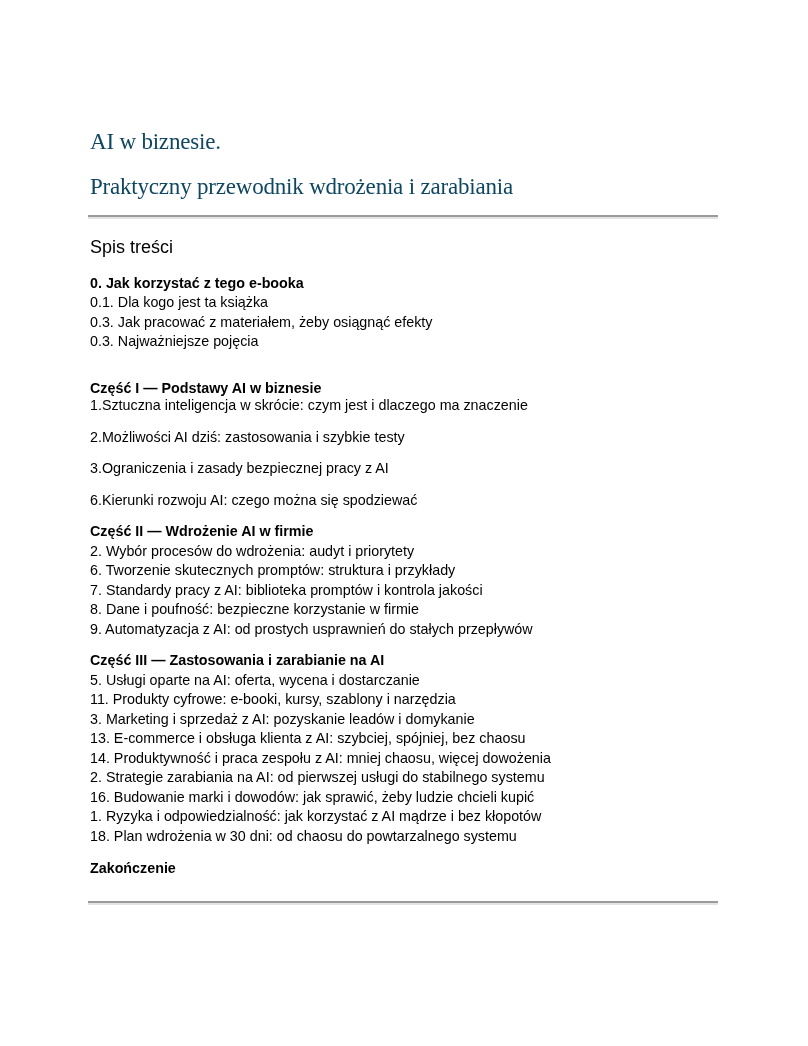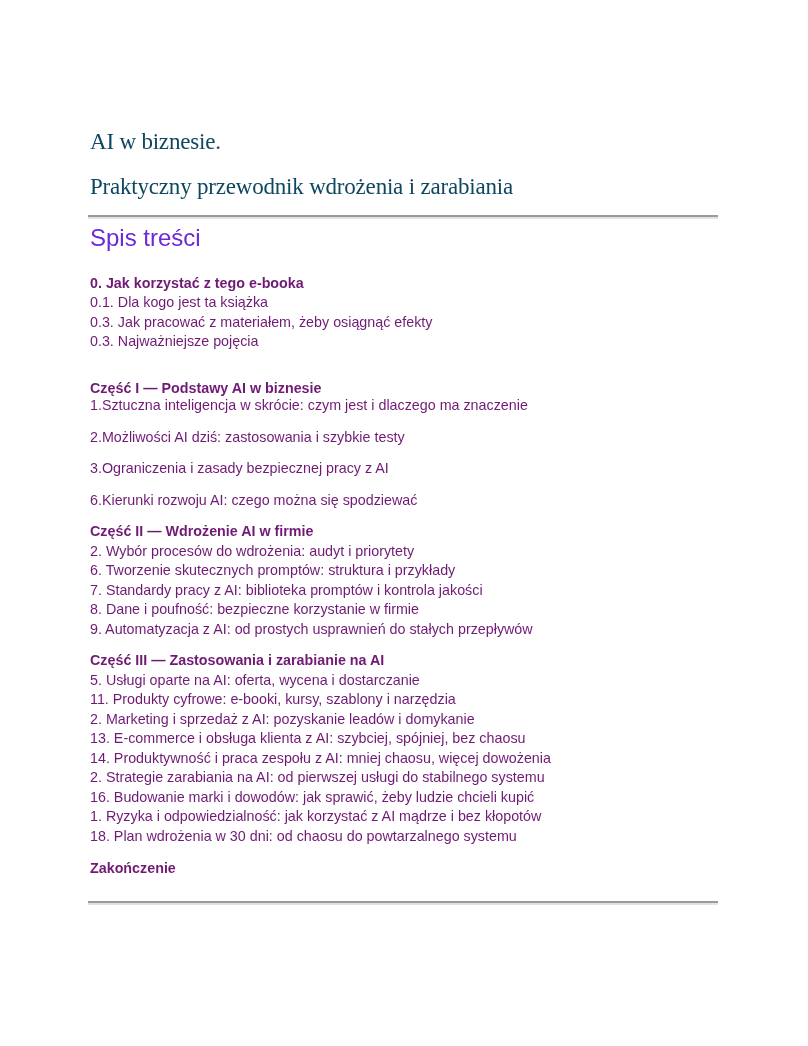"Spis treści" .toc-heading { color: #6d28d9 -> #000000; font-size: 24px -> 18px; top: 226px -> 235px }
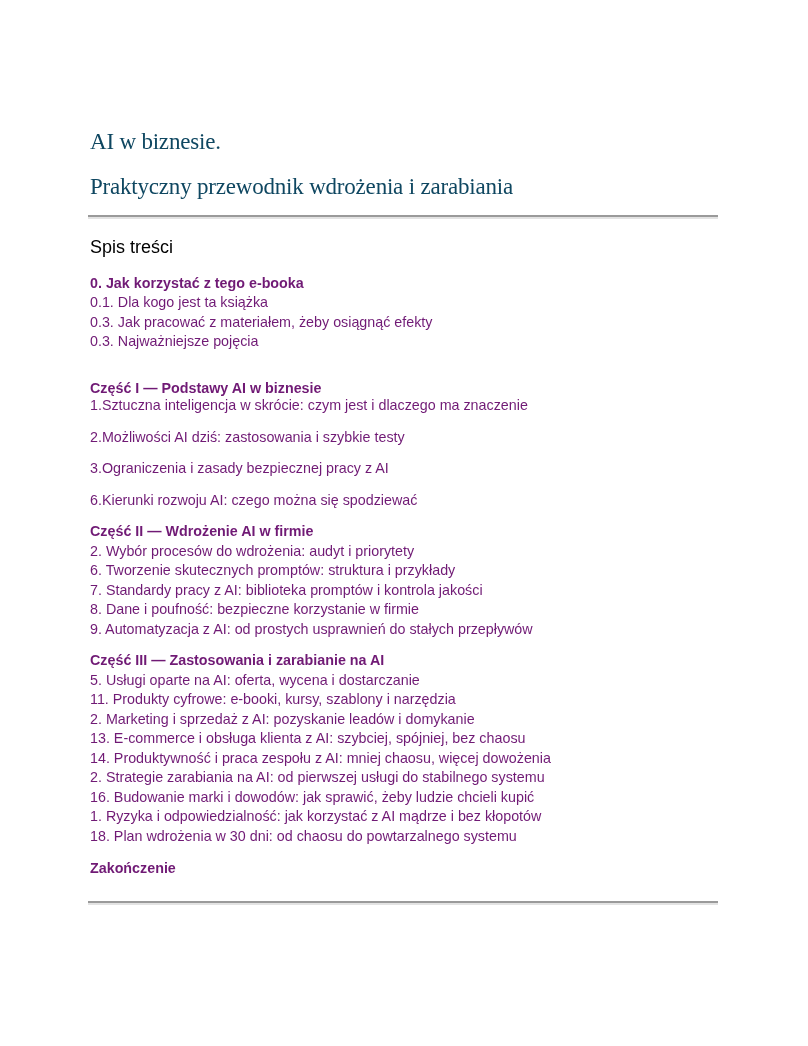"0. Jak korzystać z tego" .toc-line { color: #701a75 -> #000000 }
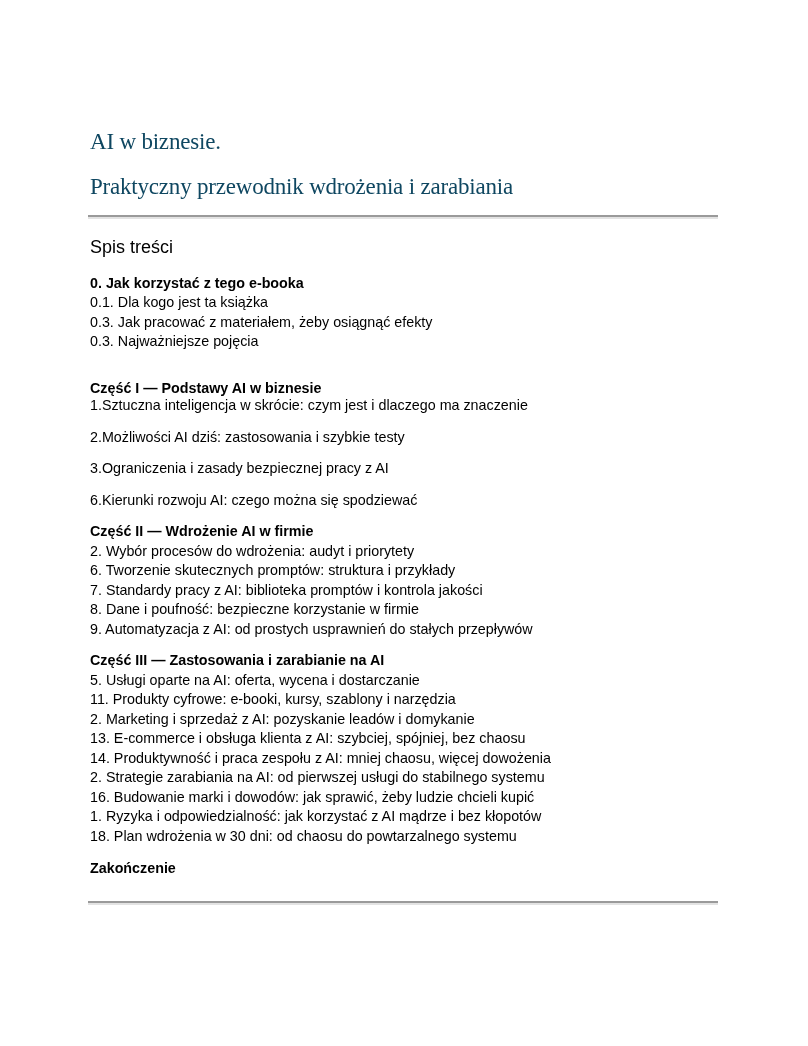"2. Marketing i sprzedaż z" div.toc-line { text: 2 -> 3 }
